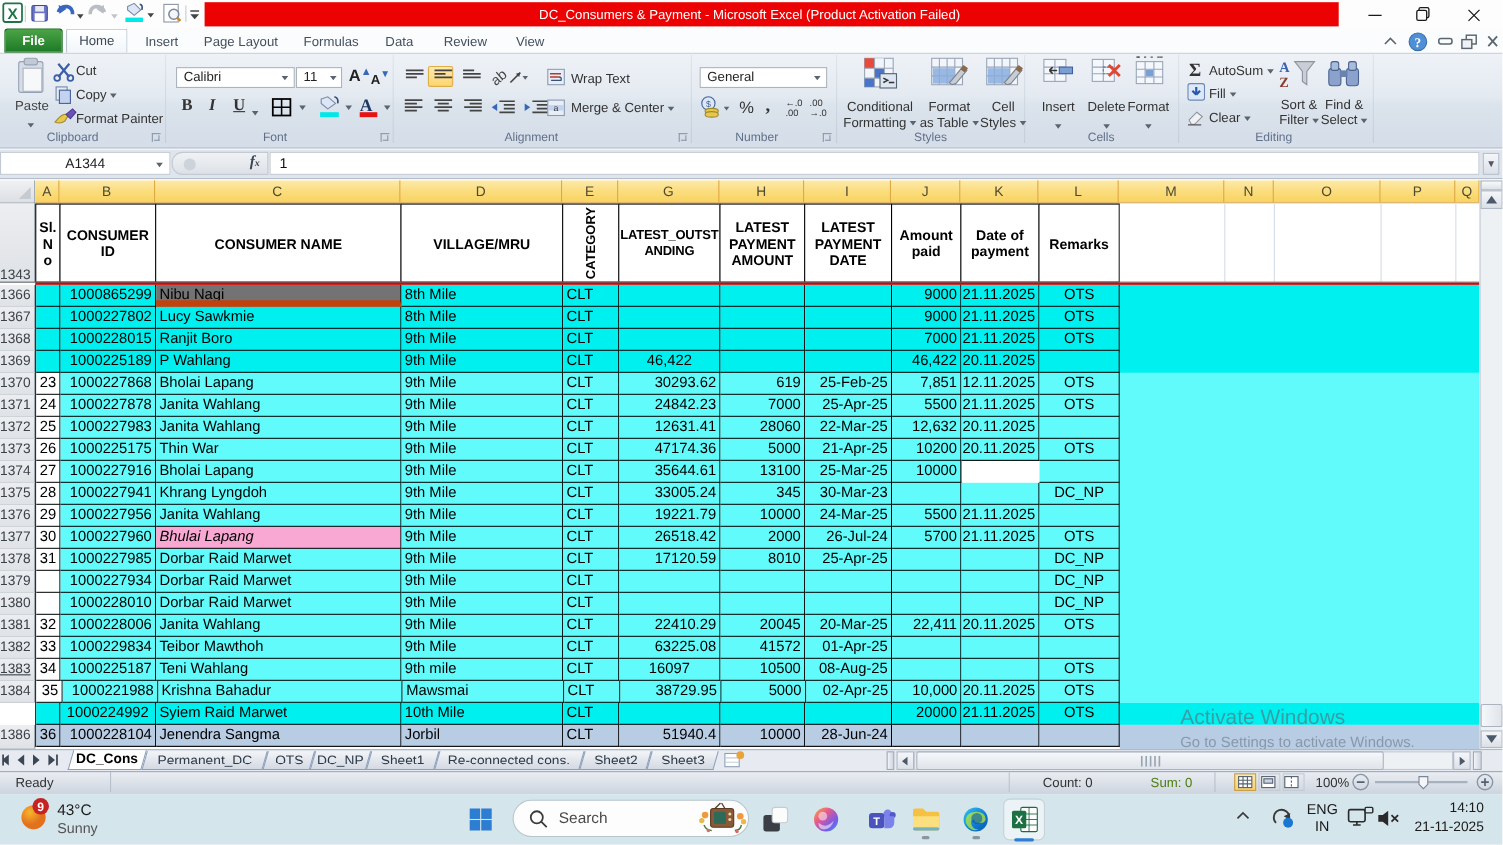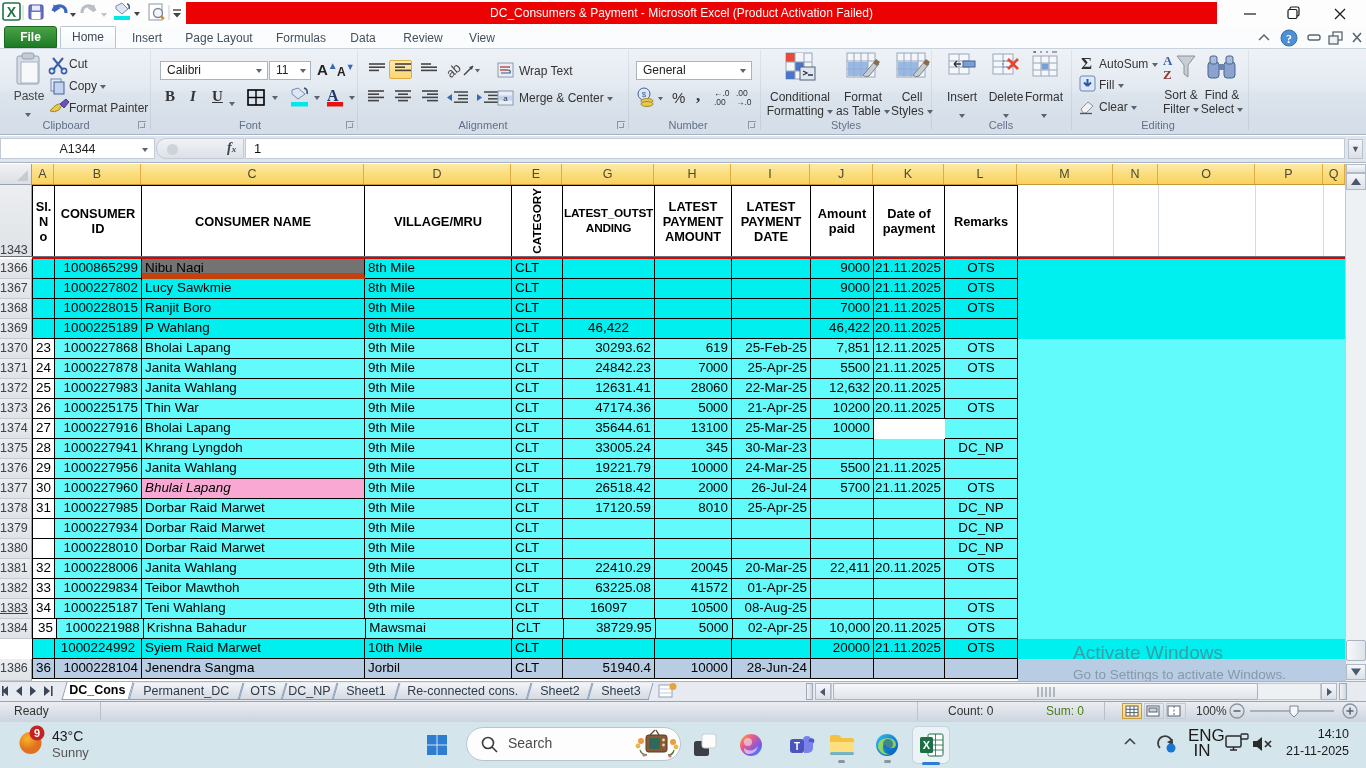"ENG" div.abs { font-size: 17px -> 13px }
